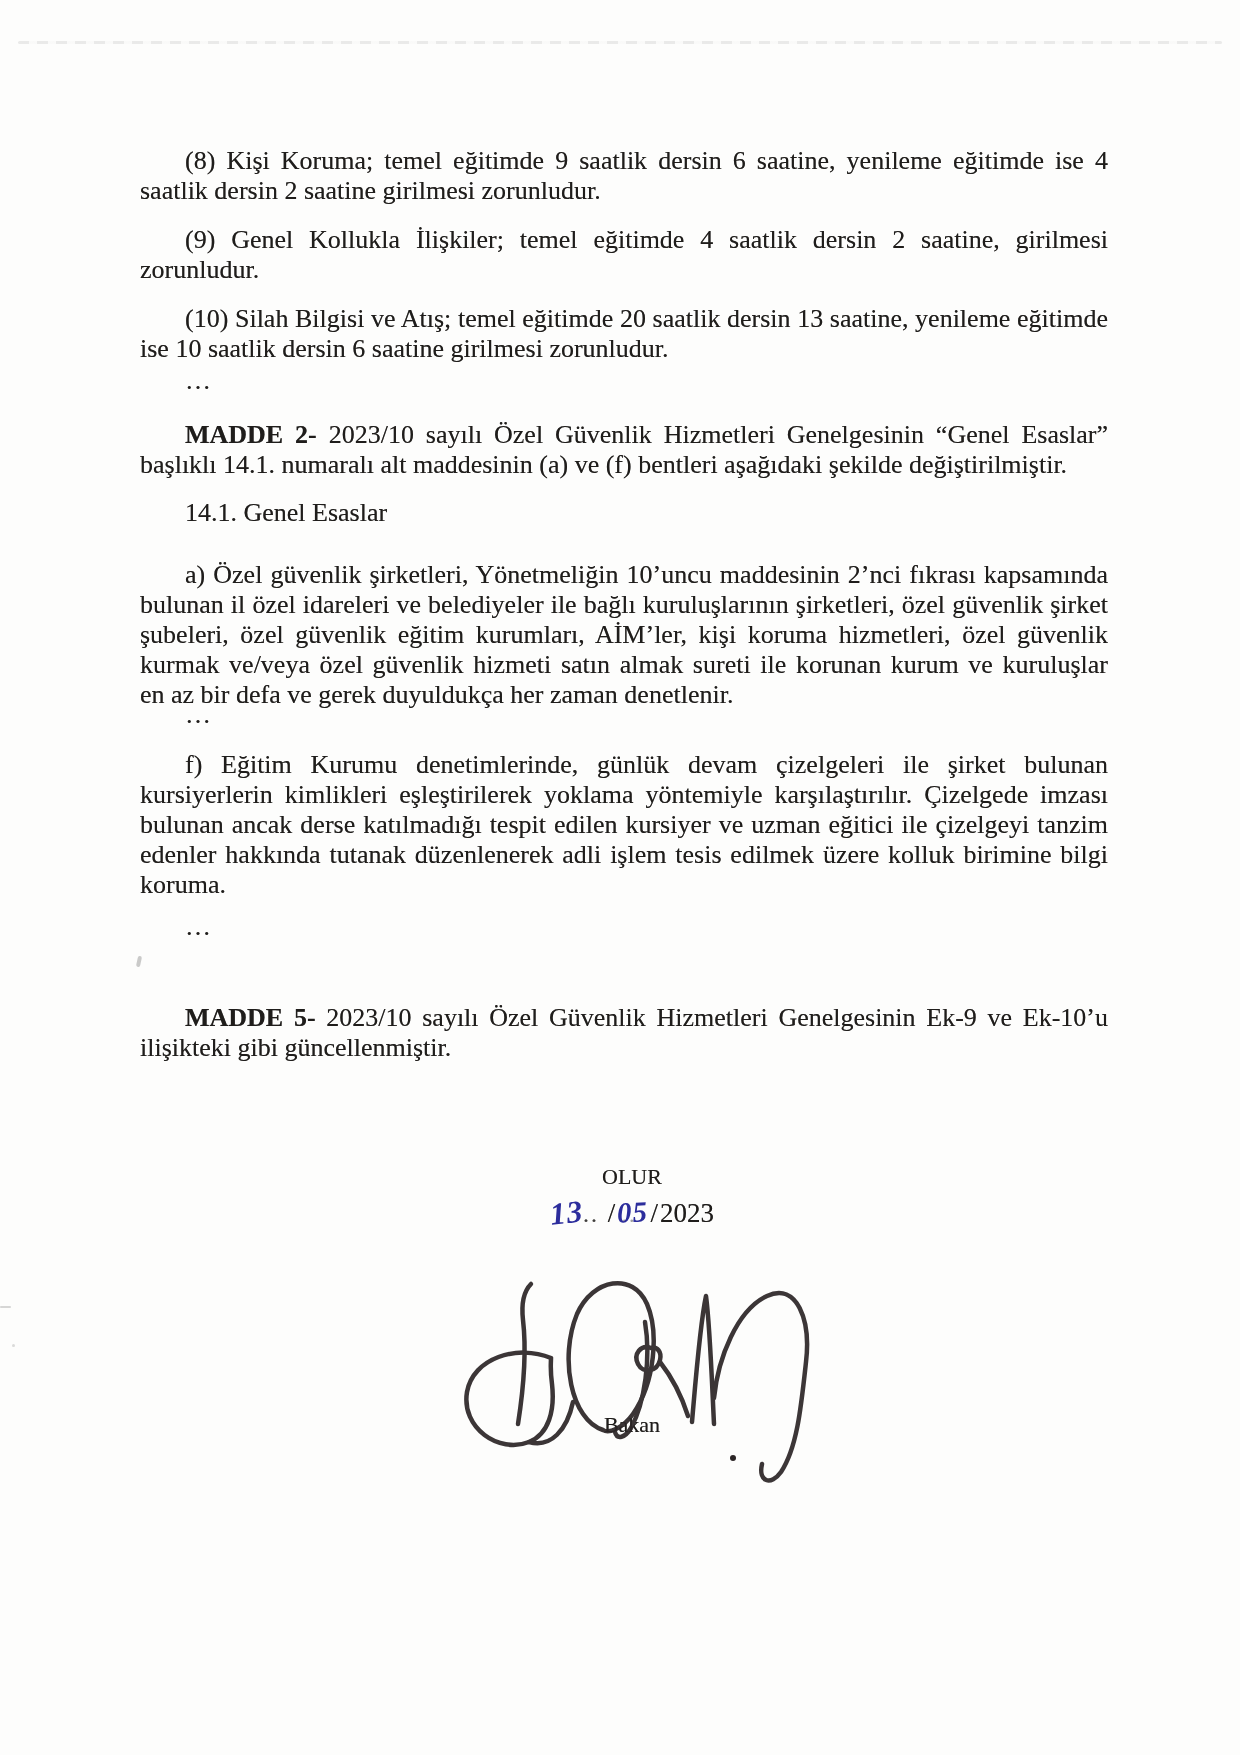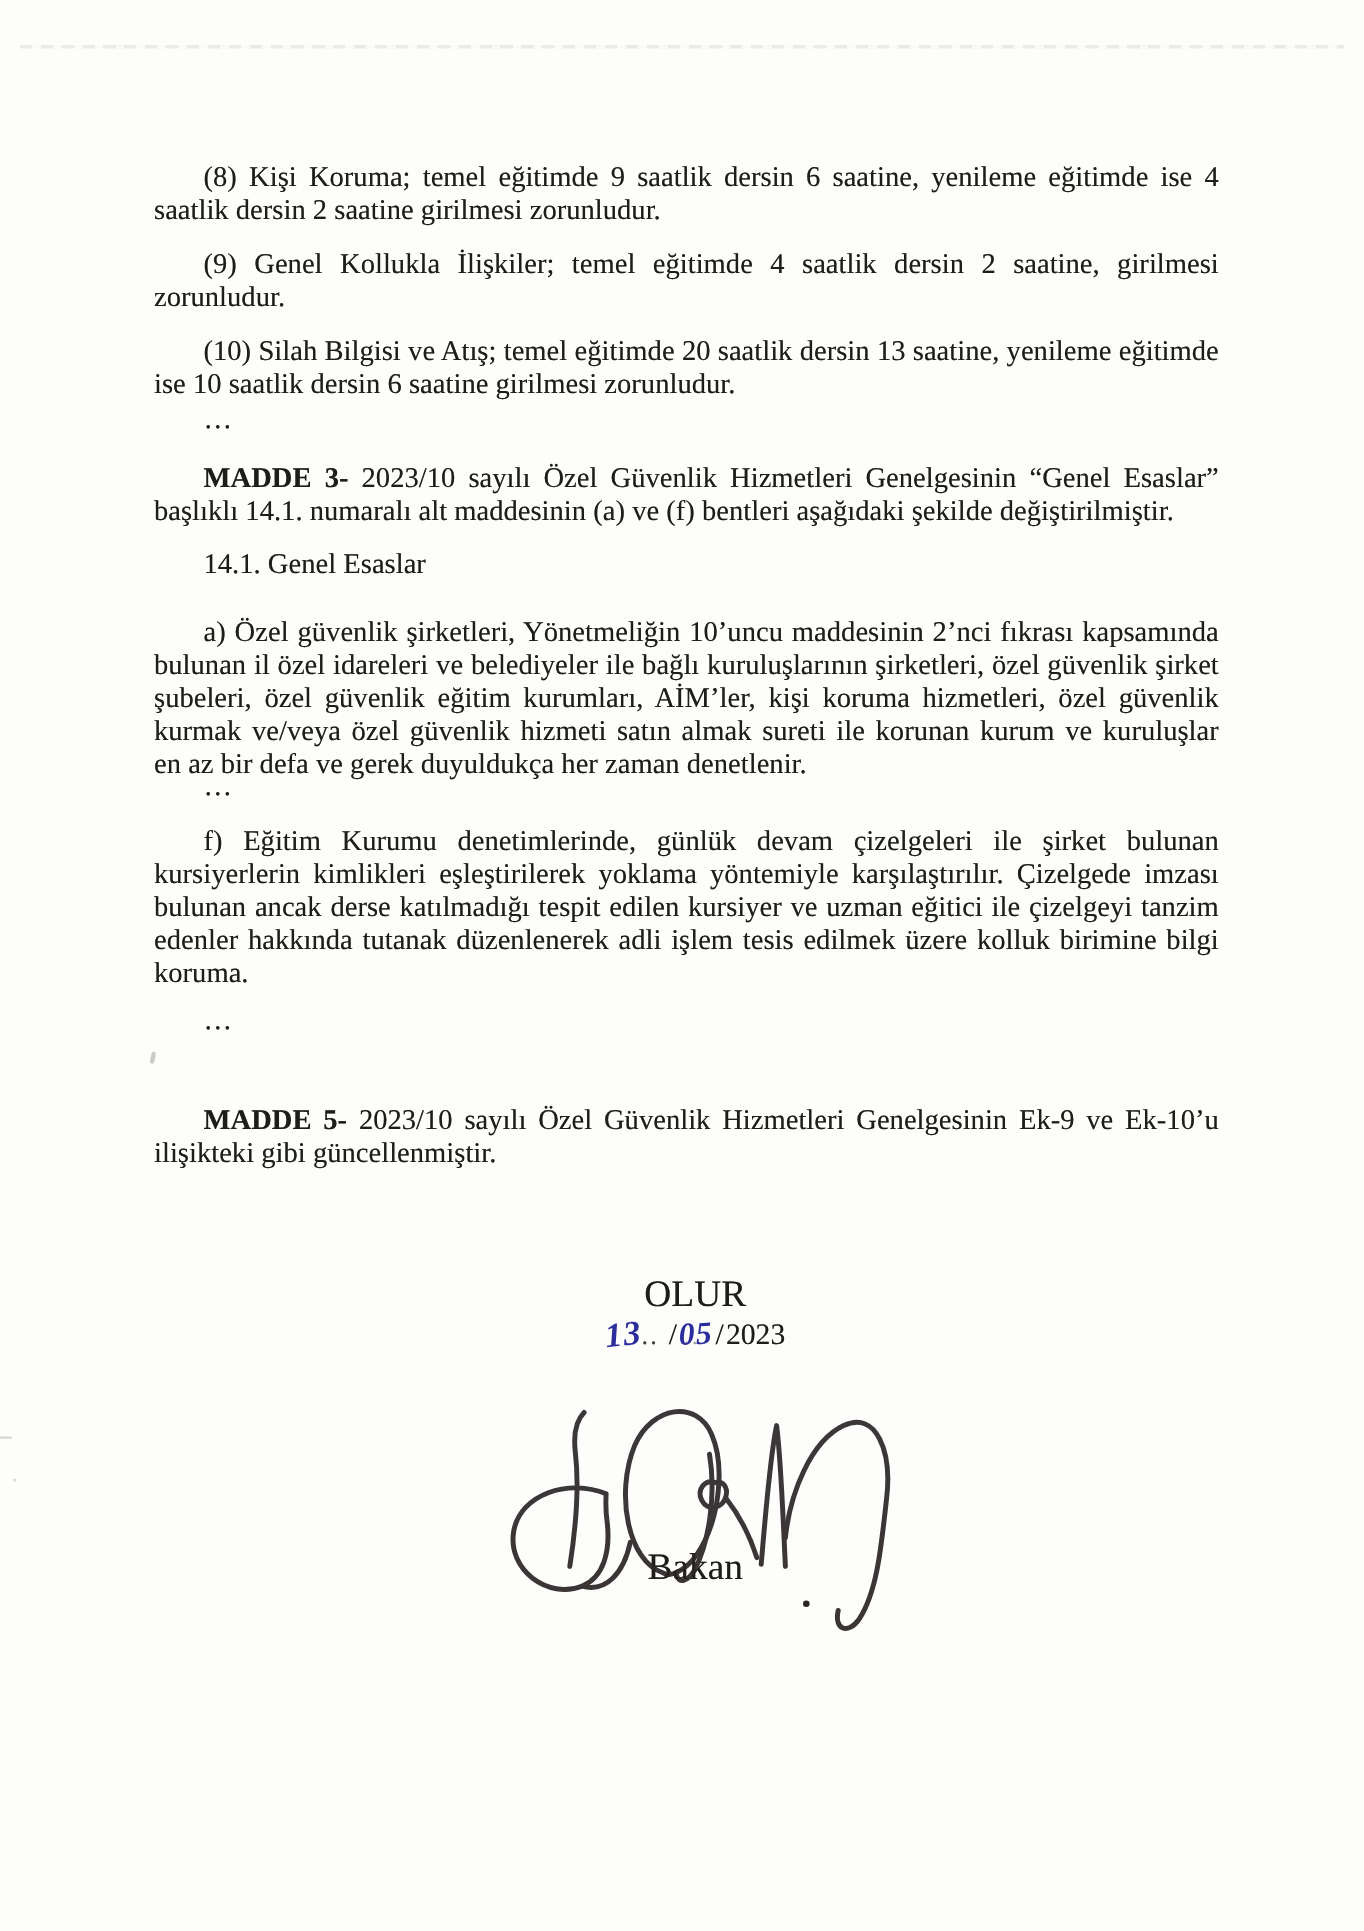"MADDE 3-" b.label { text: 3- -> 2- }
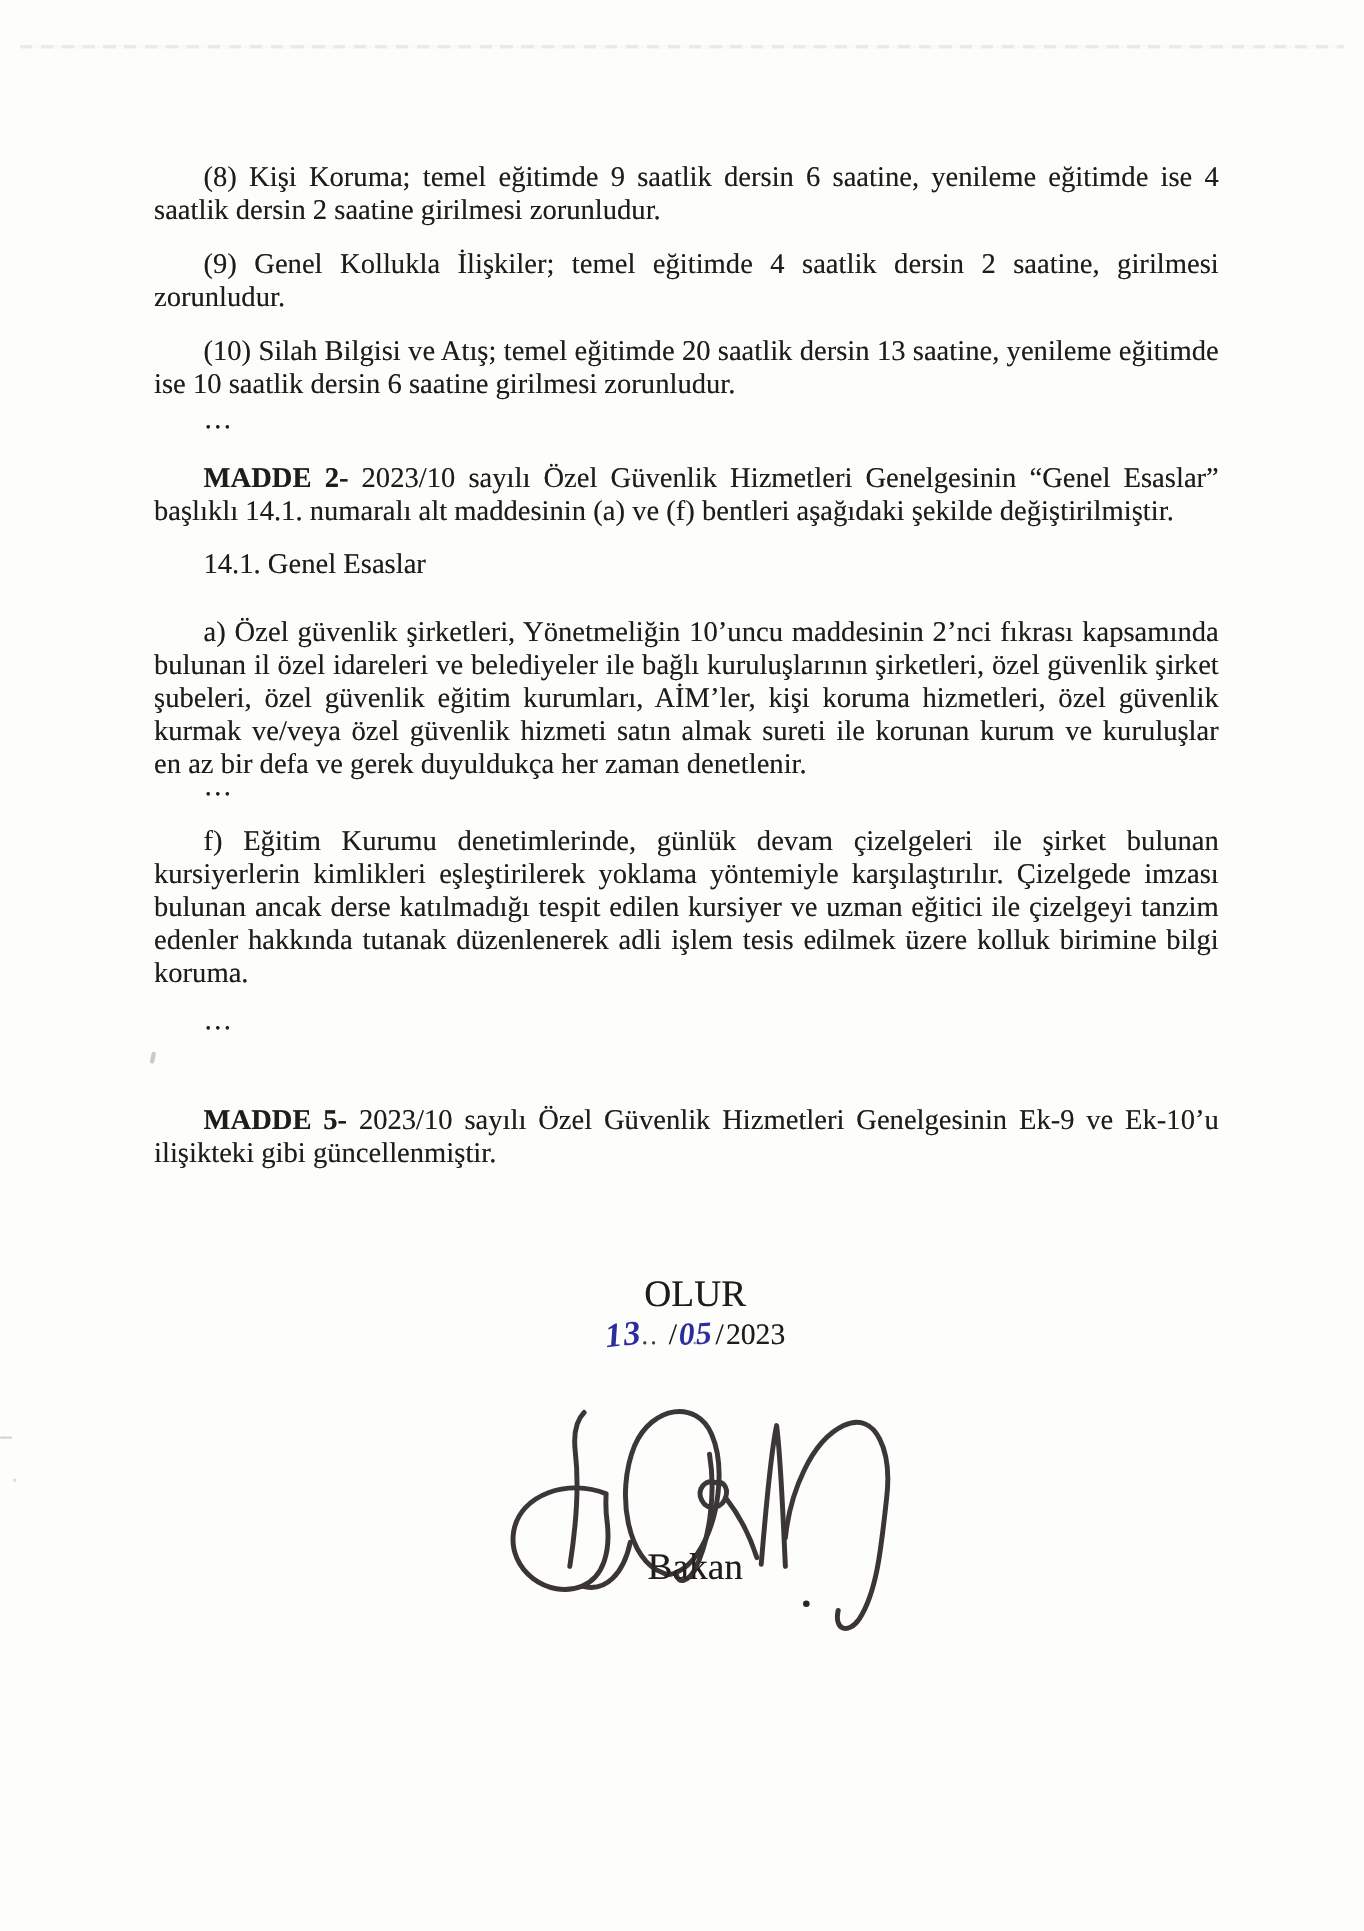"OLUR" .center-block { font-size: 34px -> 22px }
